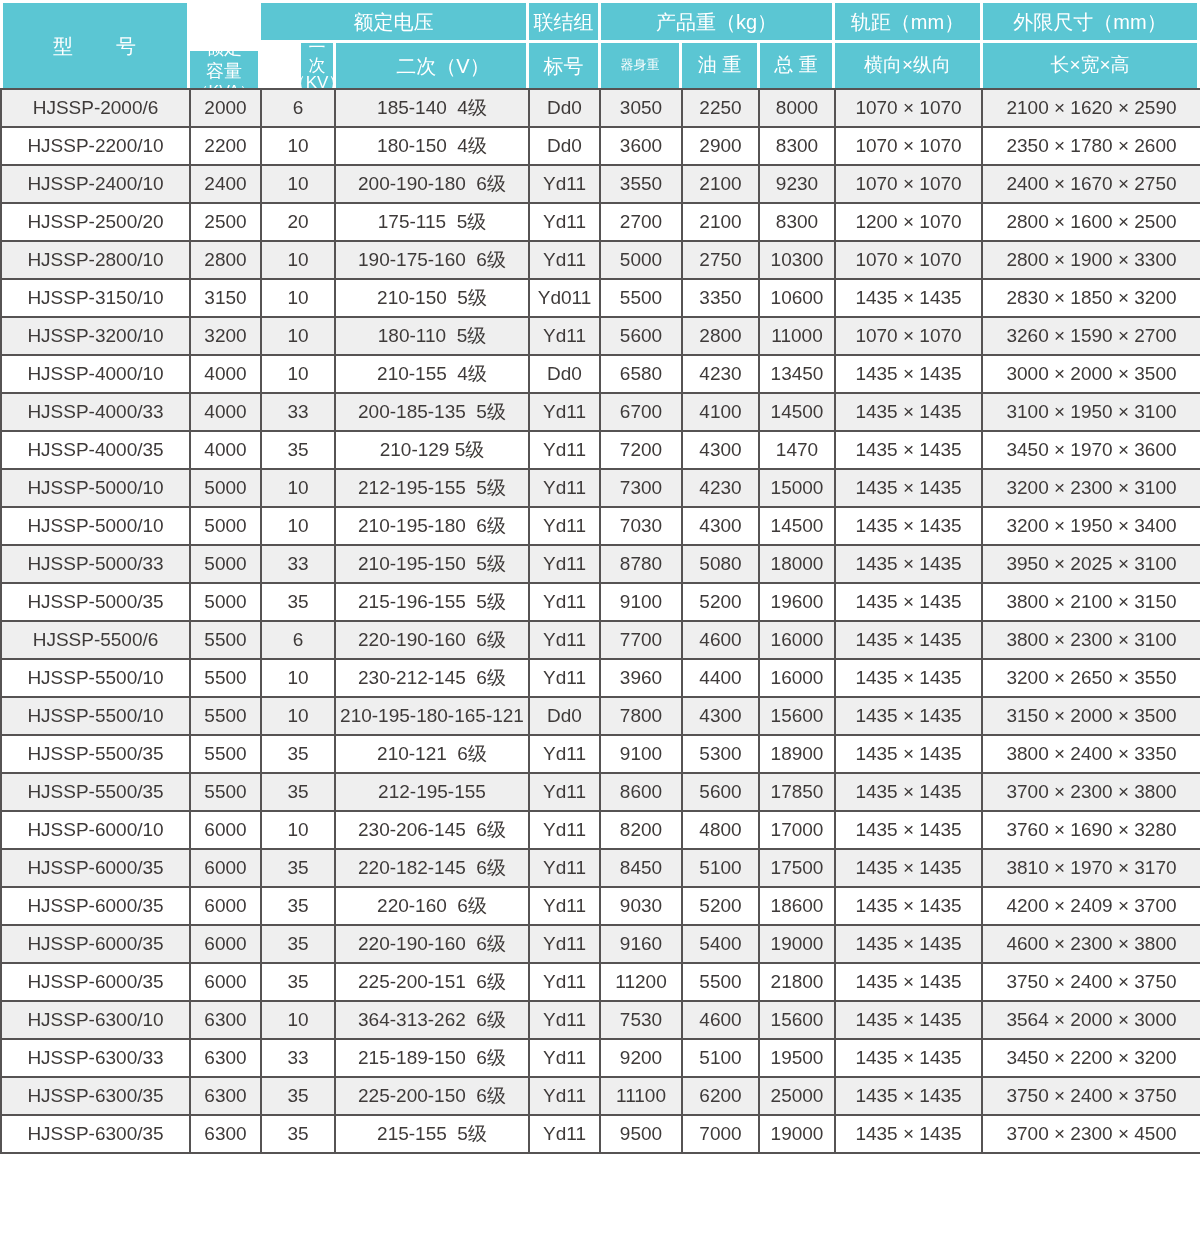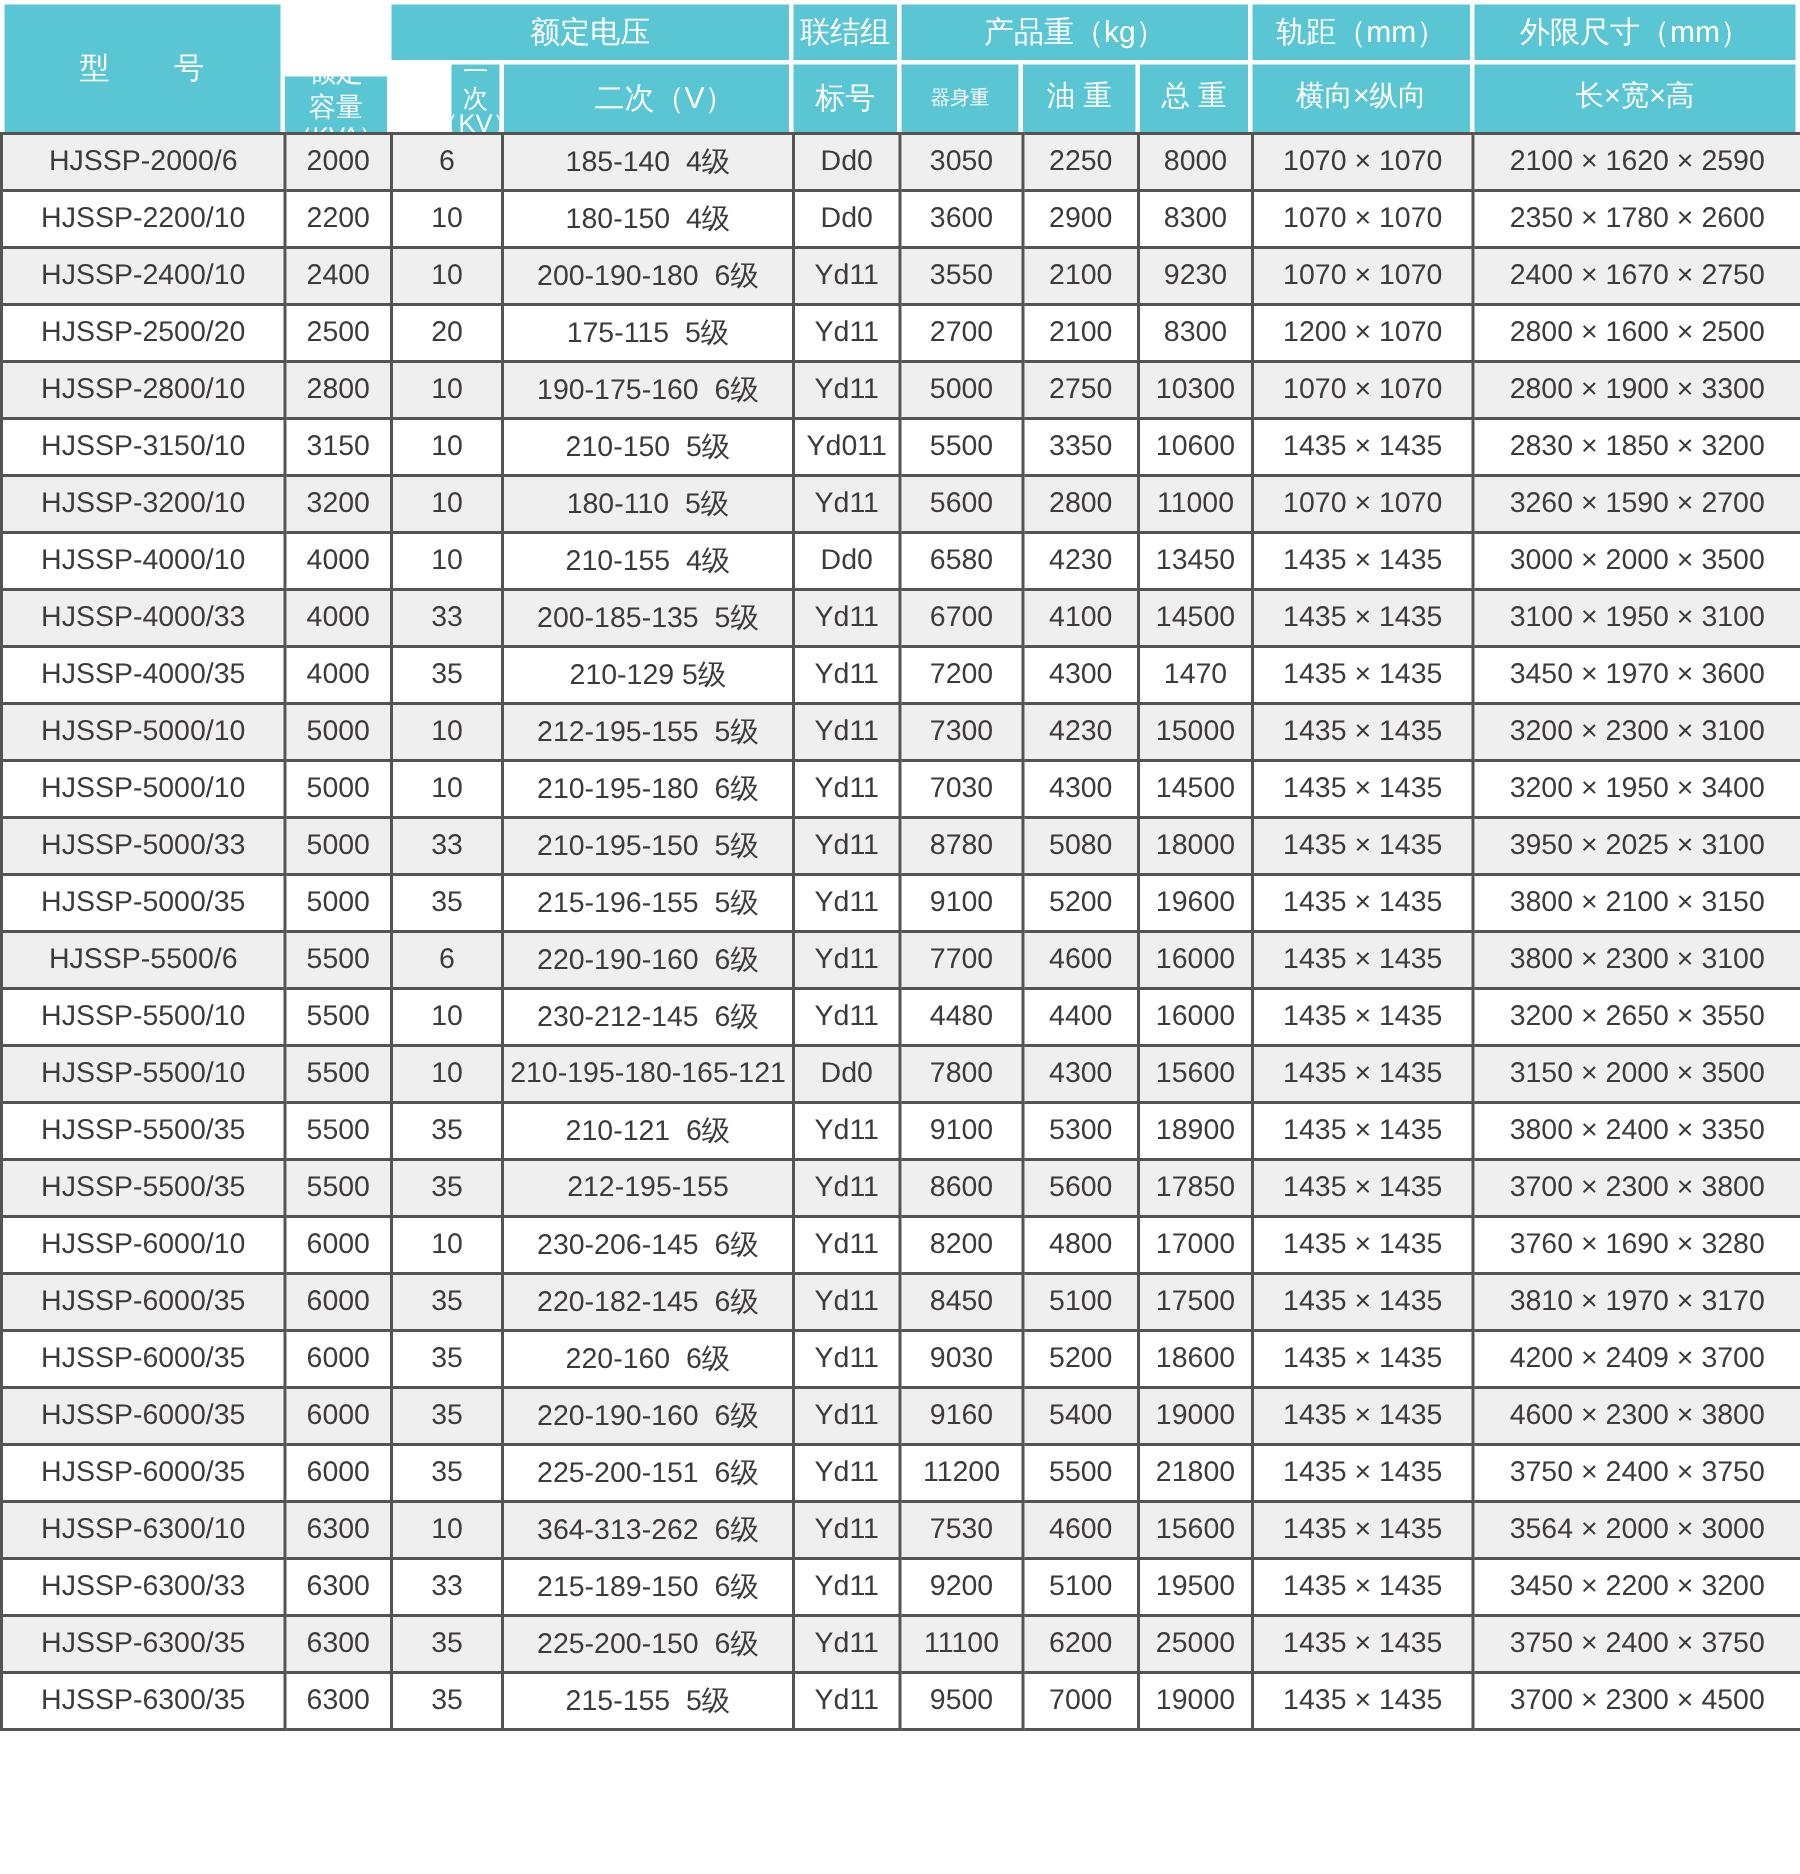"4480" td { text: 4480 -> 3960 }
